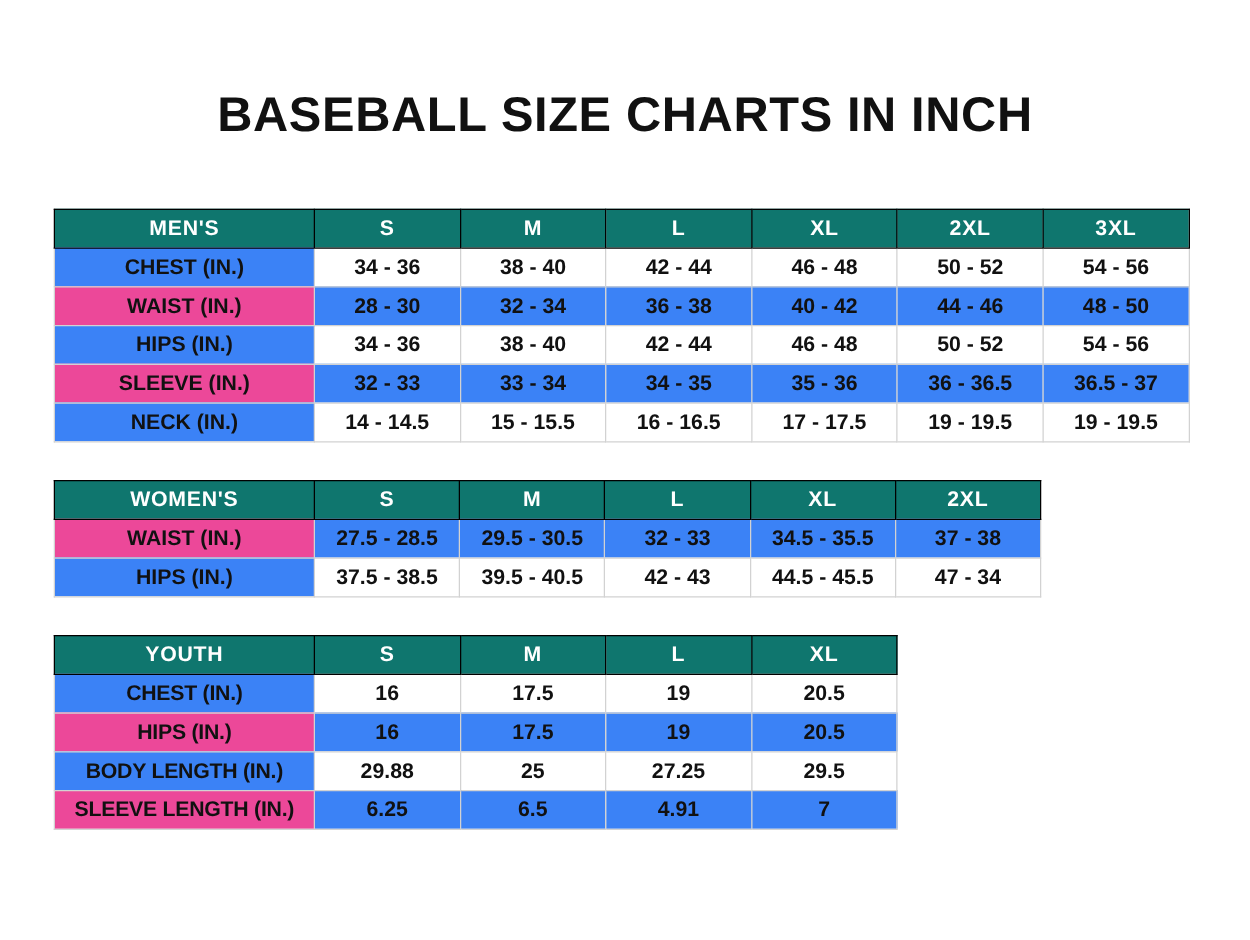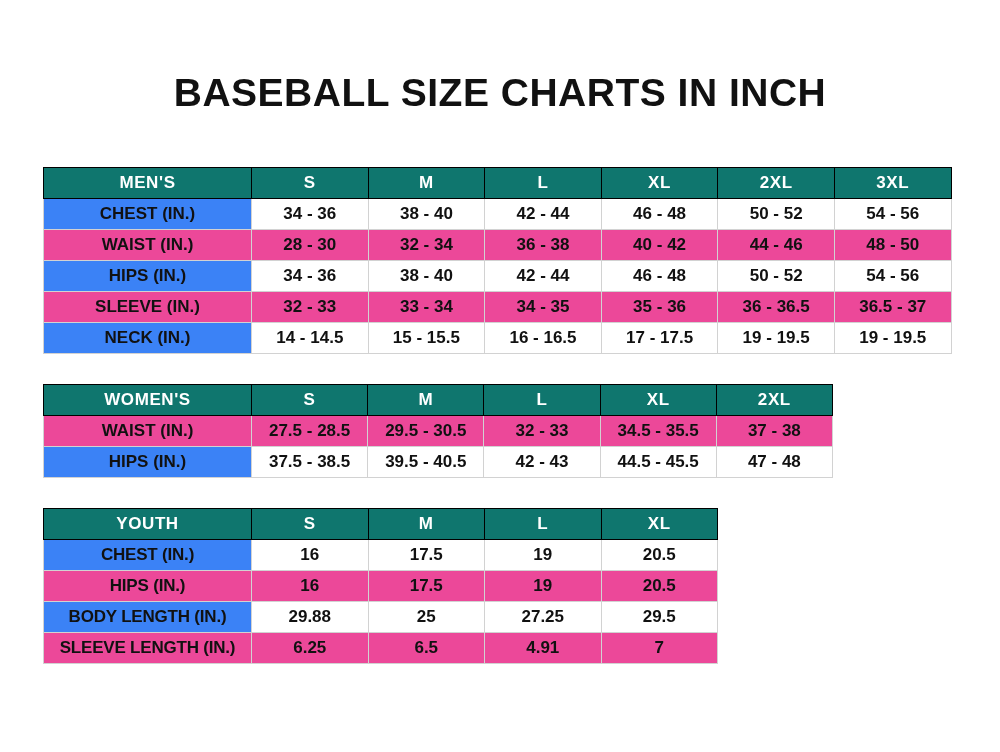"28 - 30" tbody tr.alt td { background: #ec4899 -> #3b82f6 }
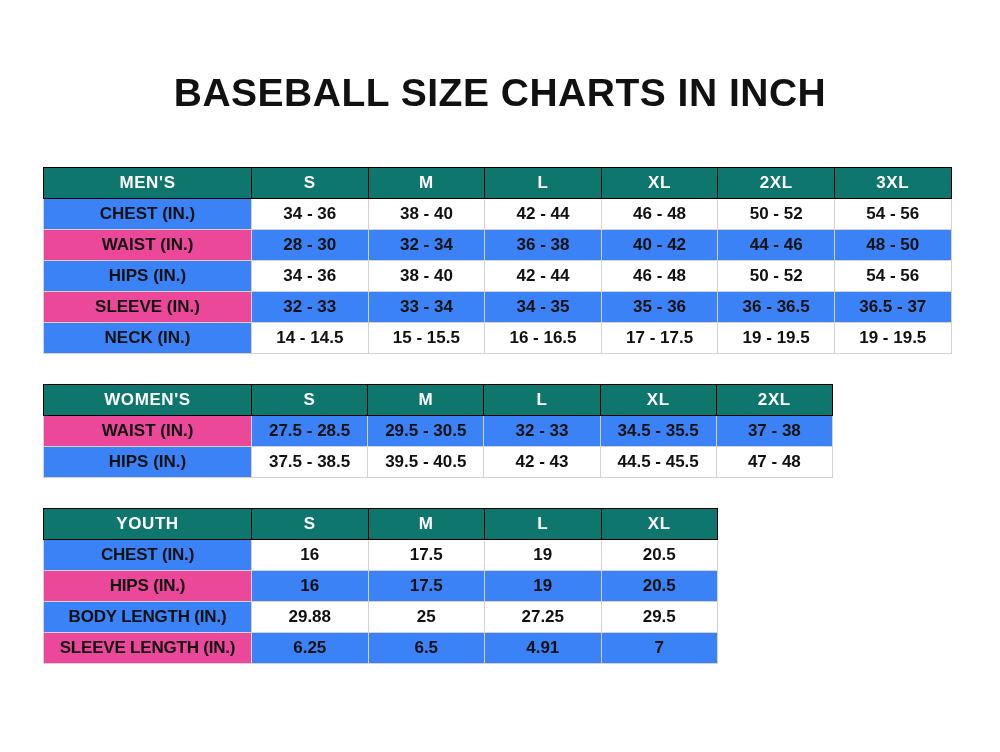"47 - 48" td { text: 48 -> 34 }
